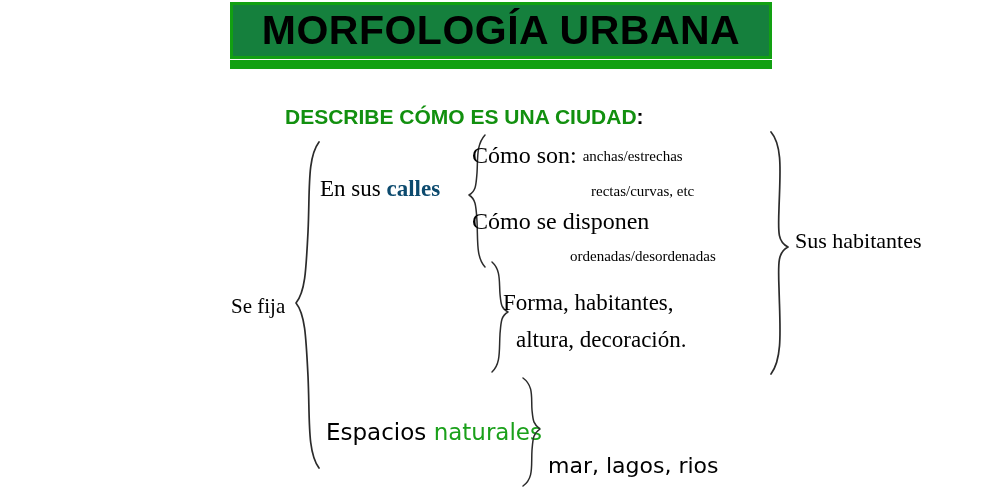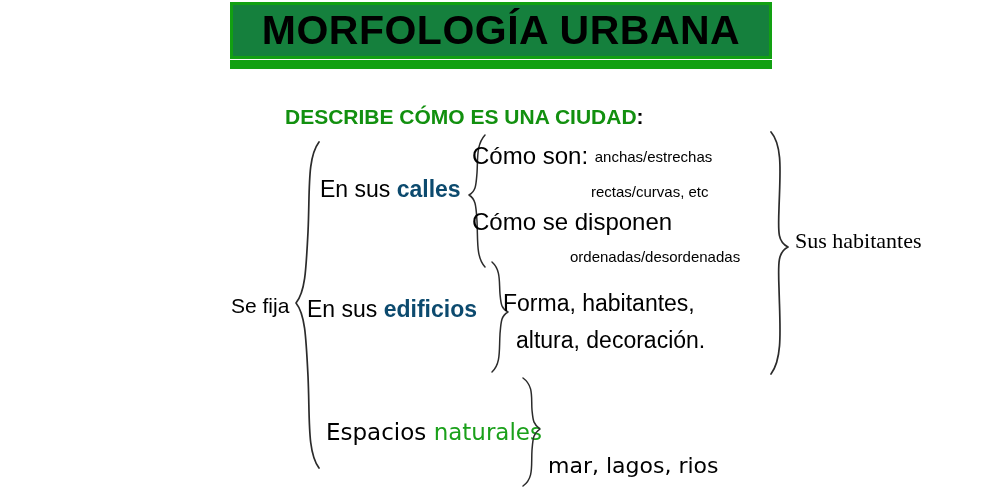"Cómo son: anchas/estrechas" .txt { font-family: Liberation Sans, sans-serif -> Liberation Serif, serif }
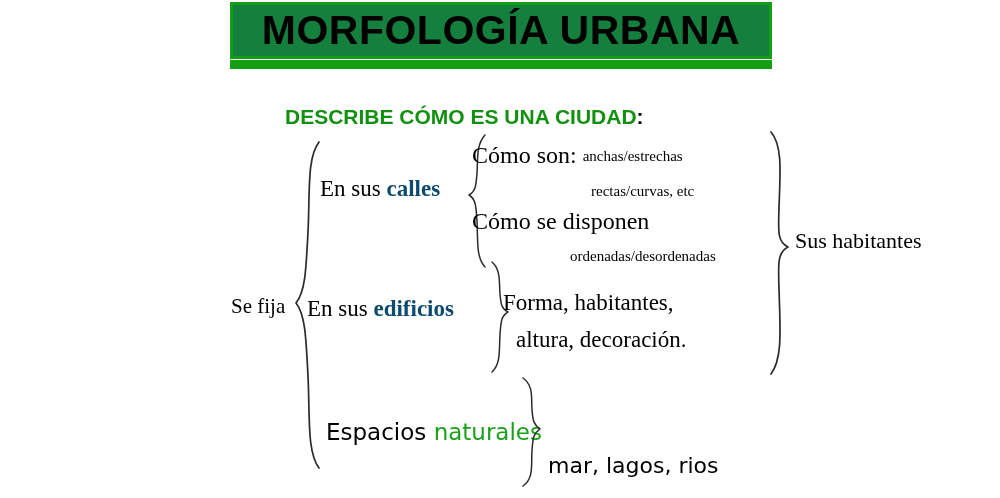"En sus edificios" div.txt { html: <div> <span>En sus </span><span>edificios</span> </div> -> none }
